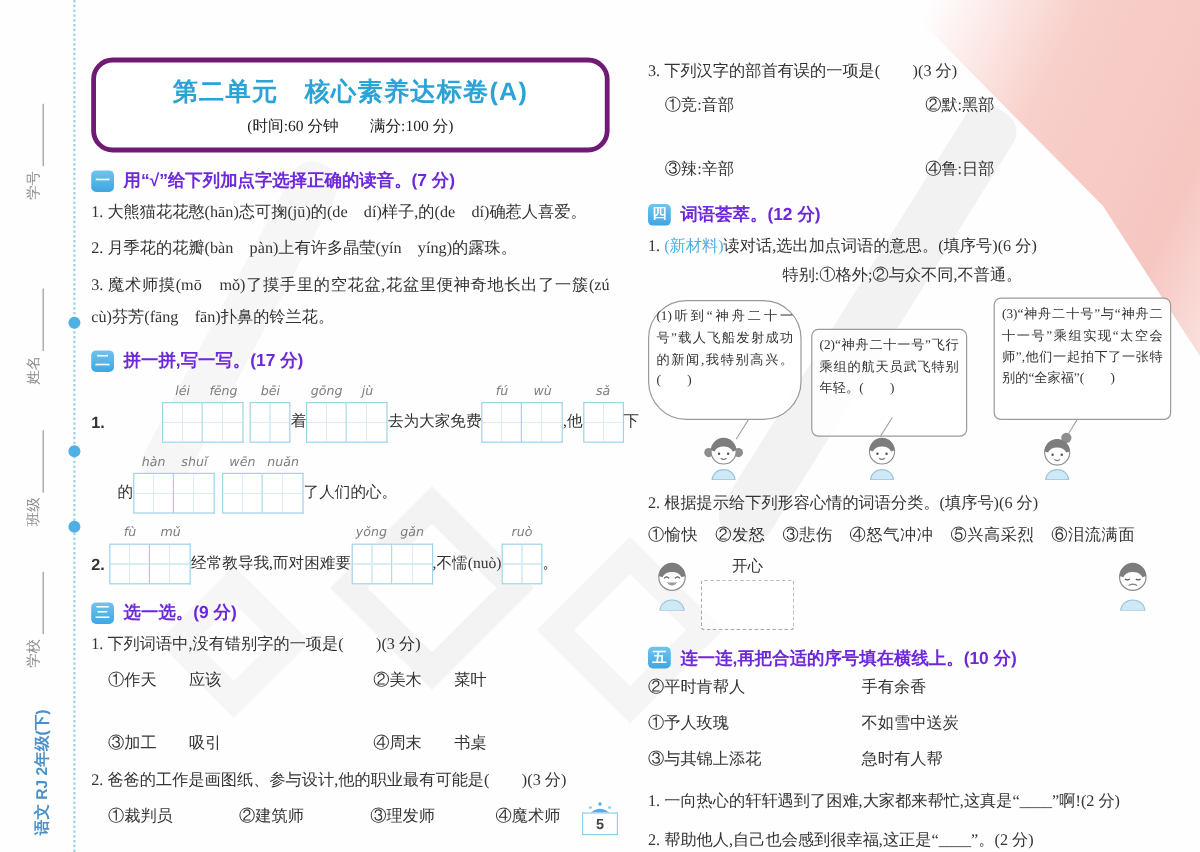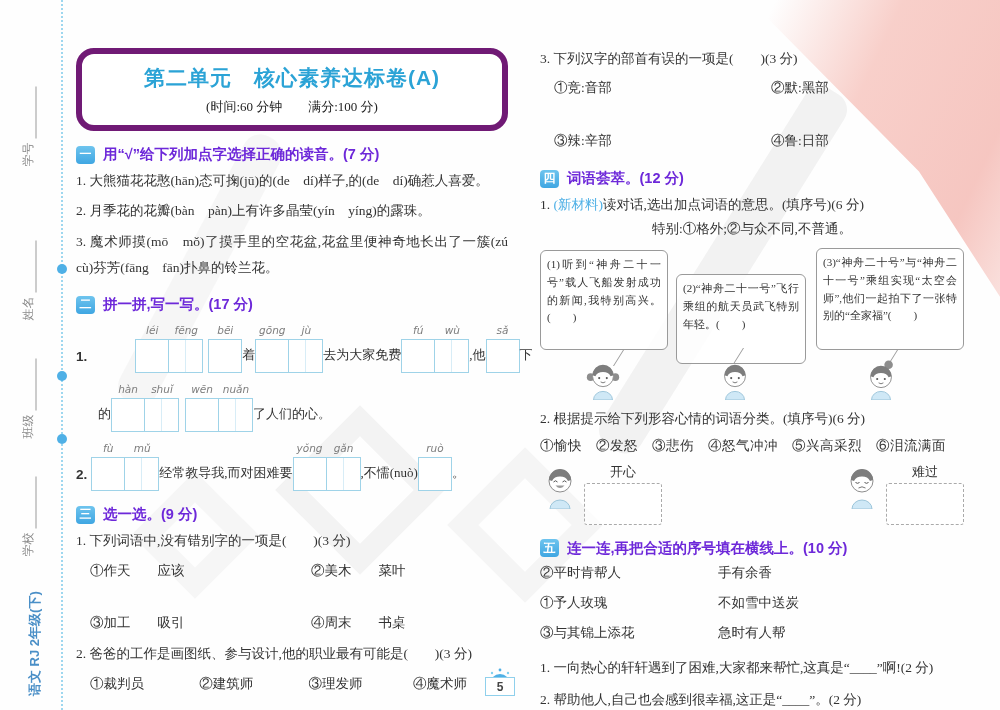"第二单元 核心素养达标卷(A)" .title-box { border: 6px solid #701a75 -> 4px solid #701a75 }
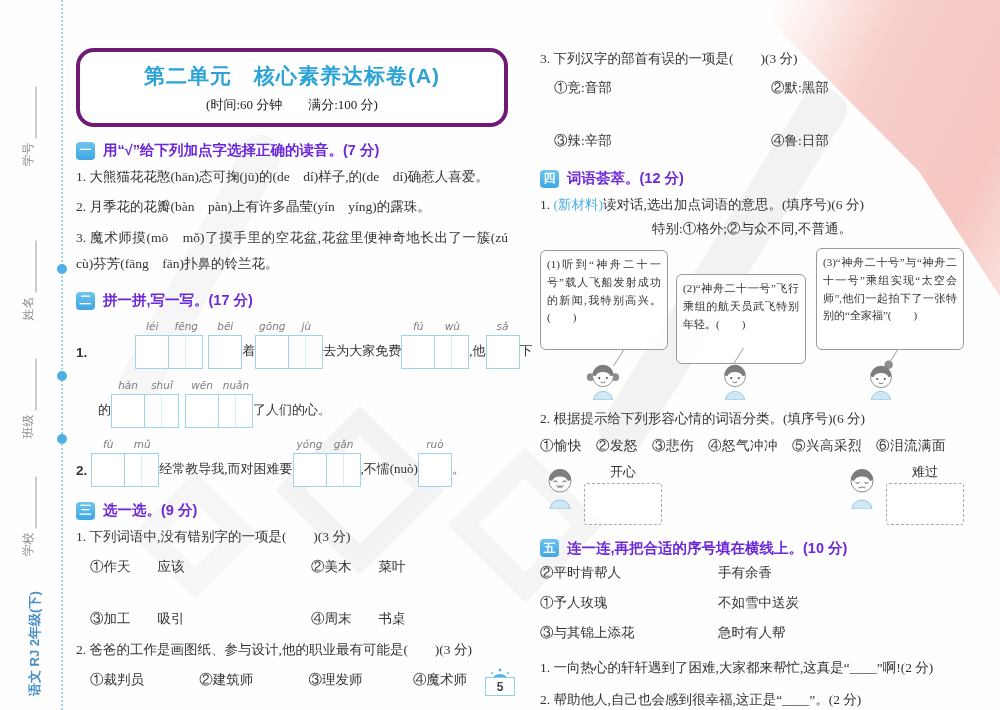"(1)听到“神舟二十一号”载人飞船发射成功的新闻,我特别高兴。( )" .b1 { border-radius: none -> 32px }
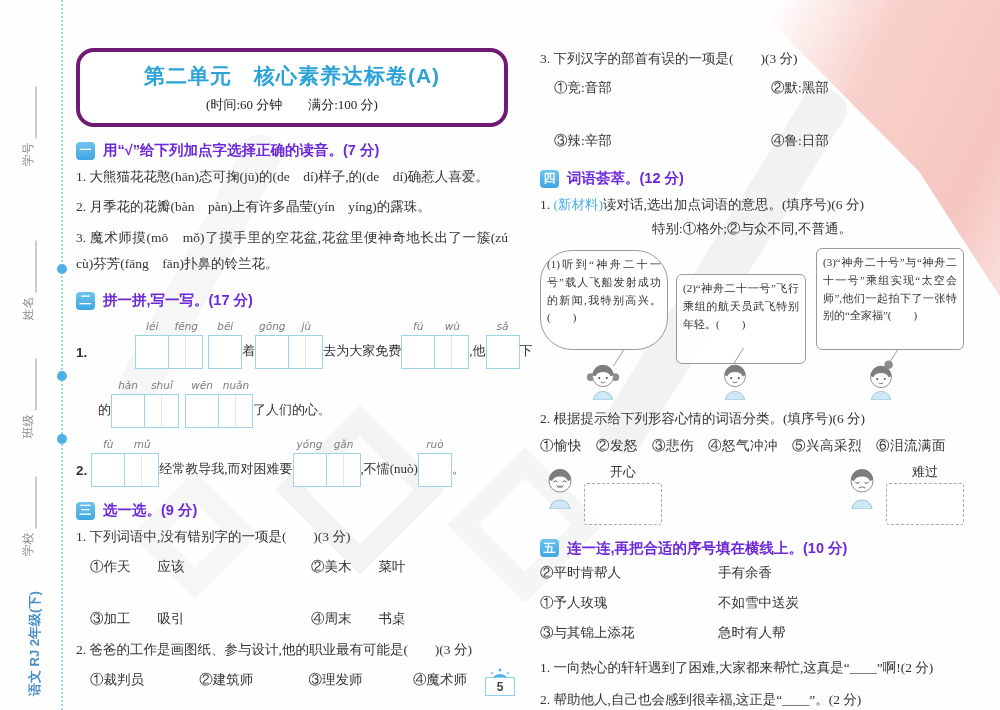"(3)“神舟二十号”与“神舟二十一号”乘组实现“太空会师”,他们一起拍下了一张特" .b3 { left: 276px -> 288px }
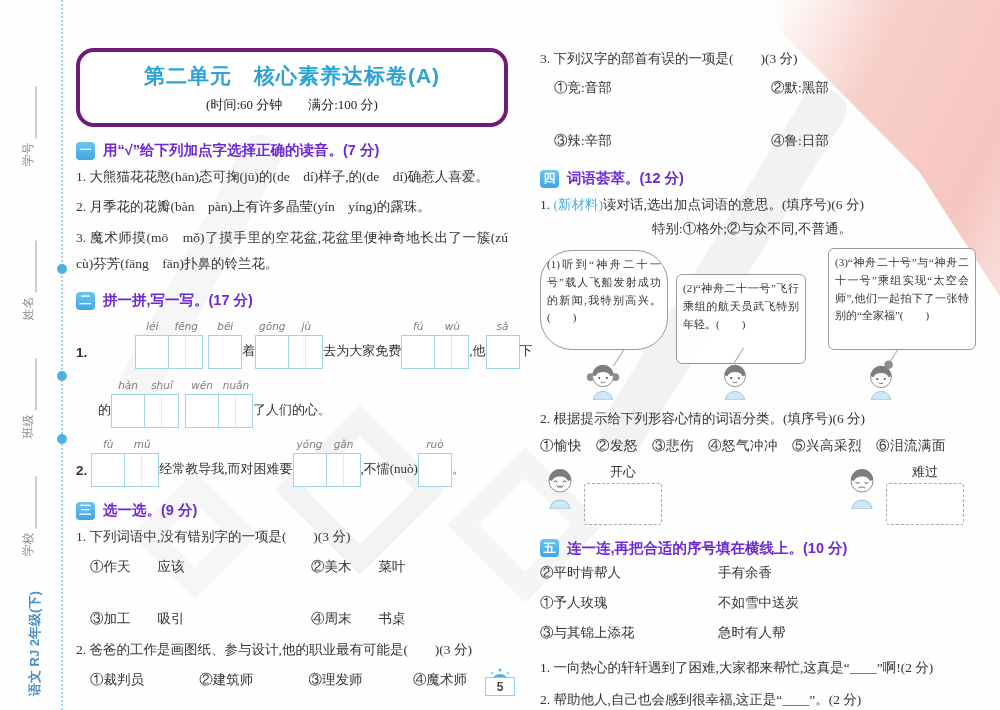"难过" div.mcol { html: <div> <span>难过</span> <span></span> </div> -> none }
